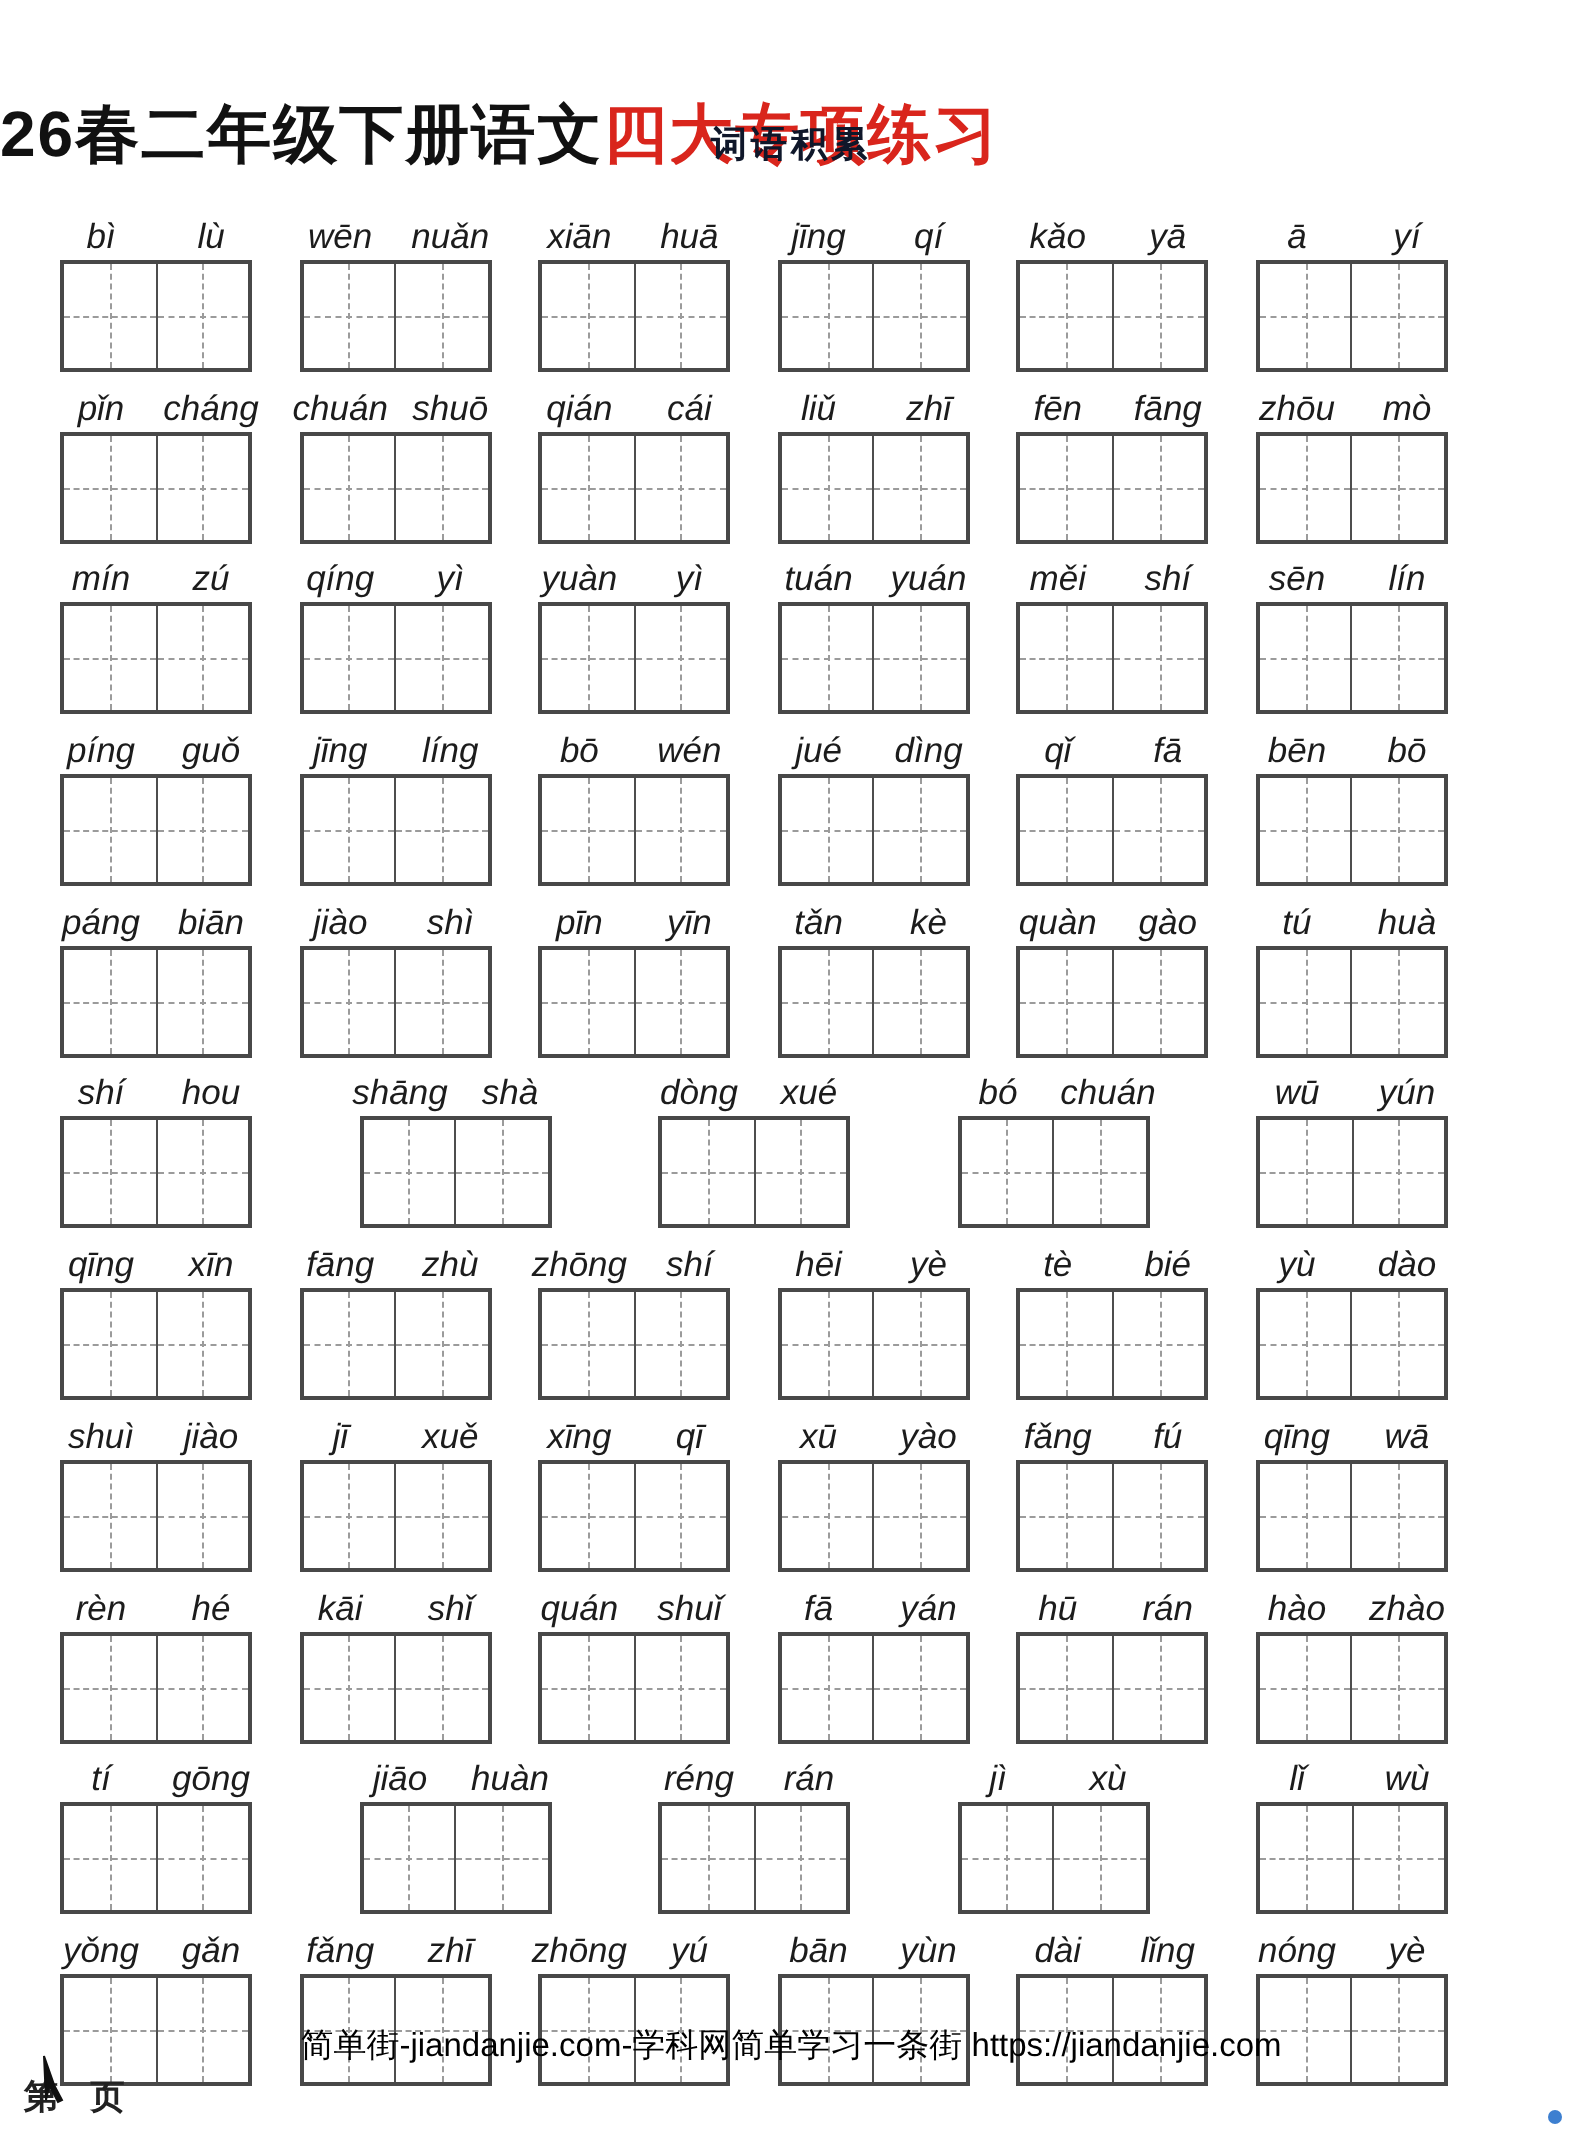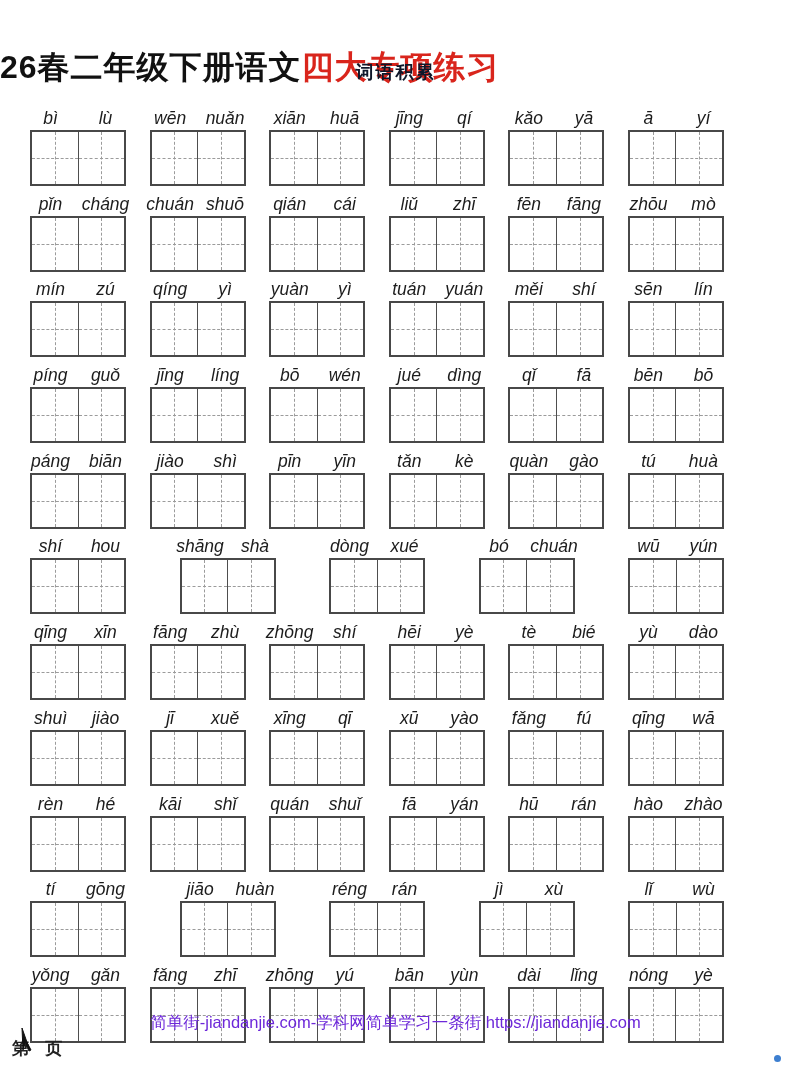"简单街-jiandanjie.com-学科网简单学习一条街" .watermark { color: #6d28d9 -> #000000 }
